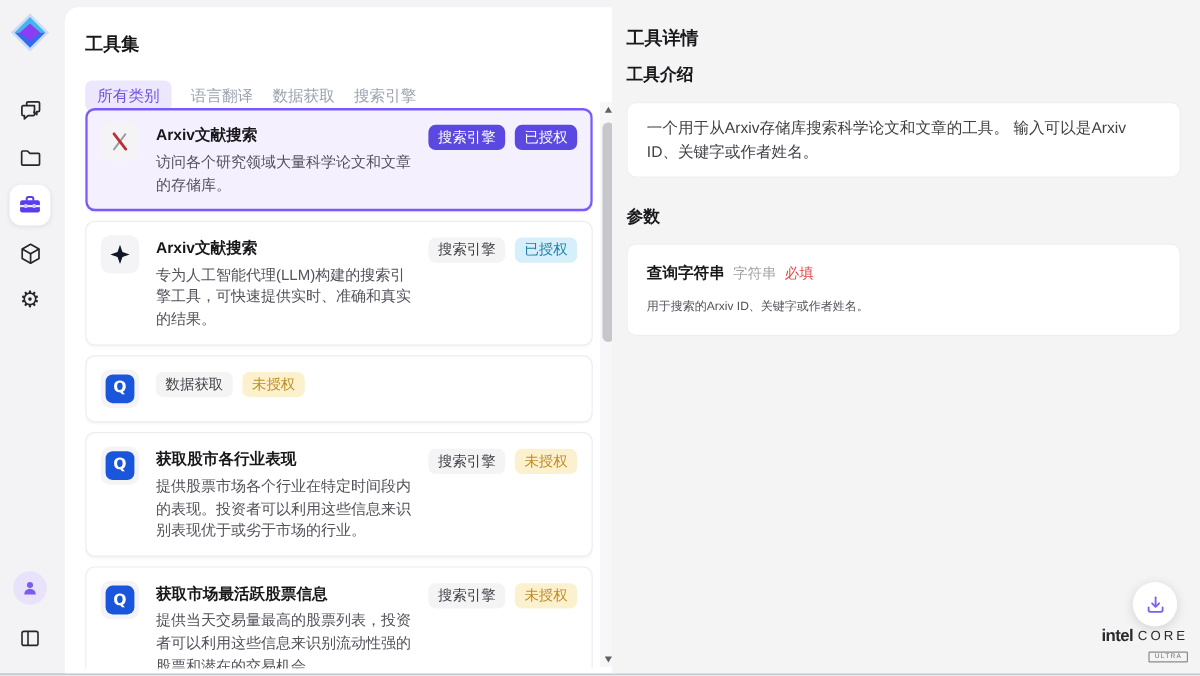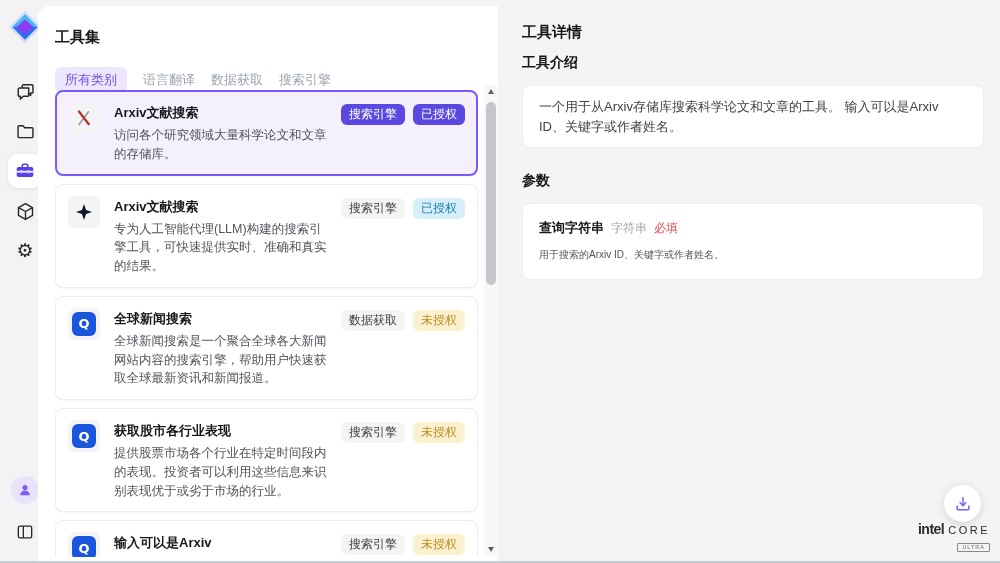"工具集" .list-panel { left: 38px -> 54px }
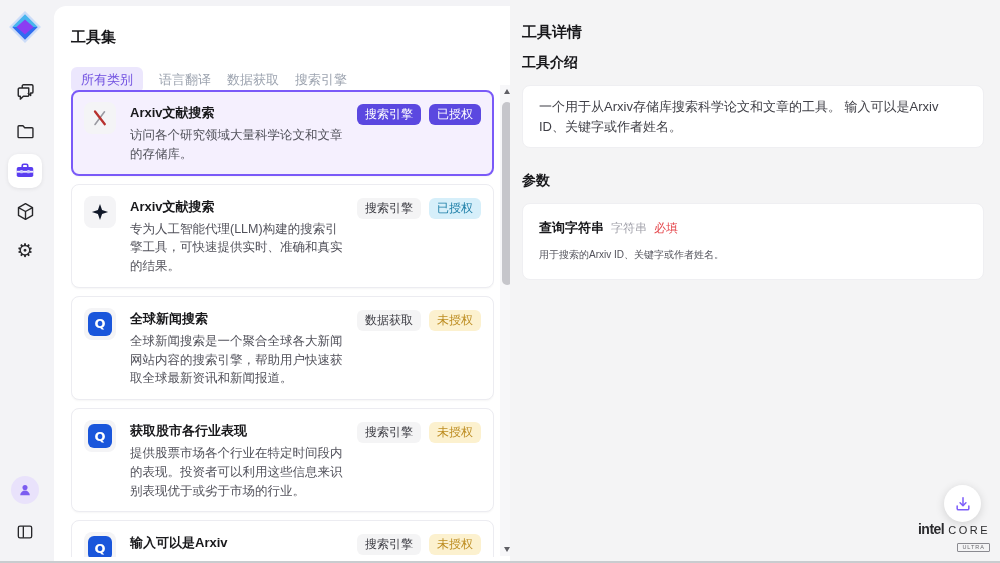"全球新闻搜索" div.tool-main { html: <div> <div>全球新闻搜索</div> <div>全球新闻搜索是一个聚合全球各大新闻网站内容的搜索引擎，帮助用户快速获取全球最新资讯和新闻报道。</div> </div> -> none }
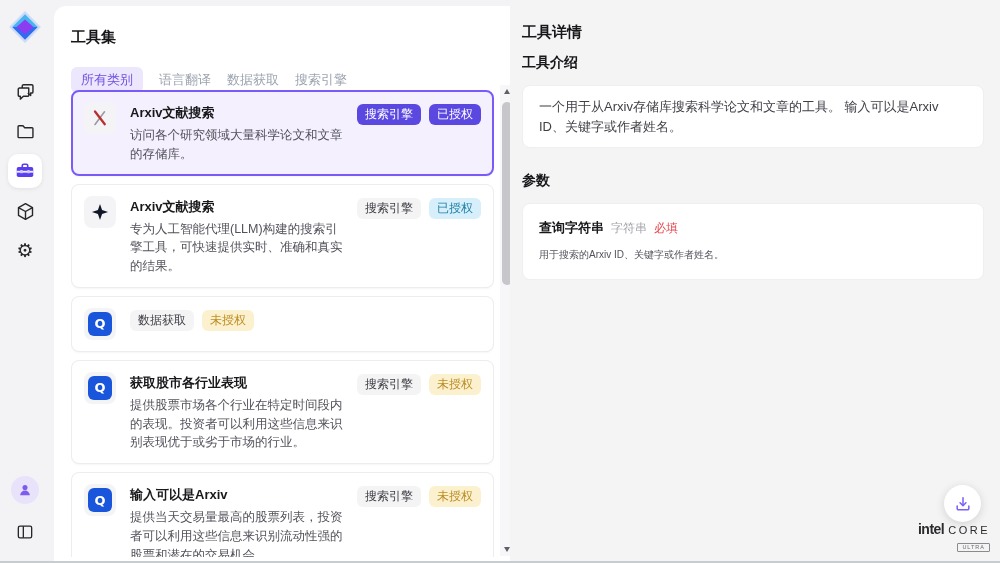"输入可以是Arxiv" div.tool-name { text: 输入可以是Arxiv -> 获取市场最活跃股票信息 }
